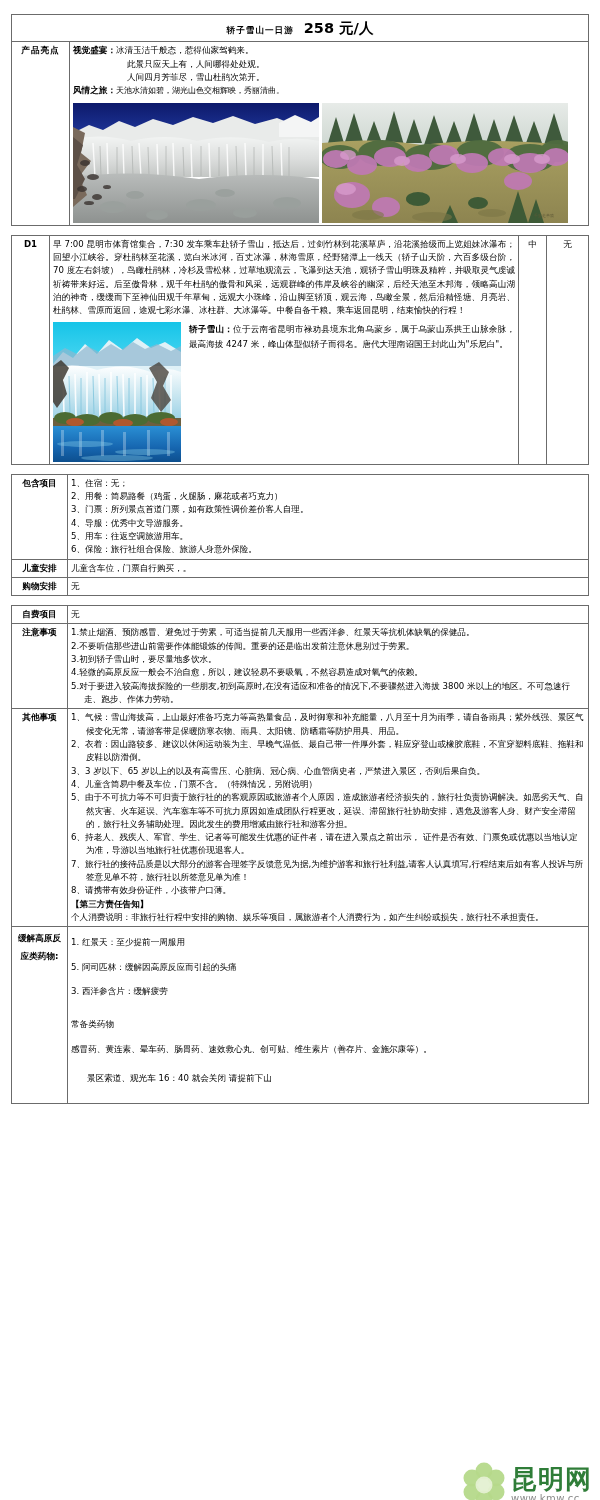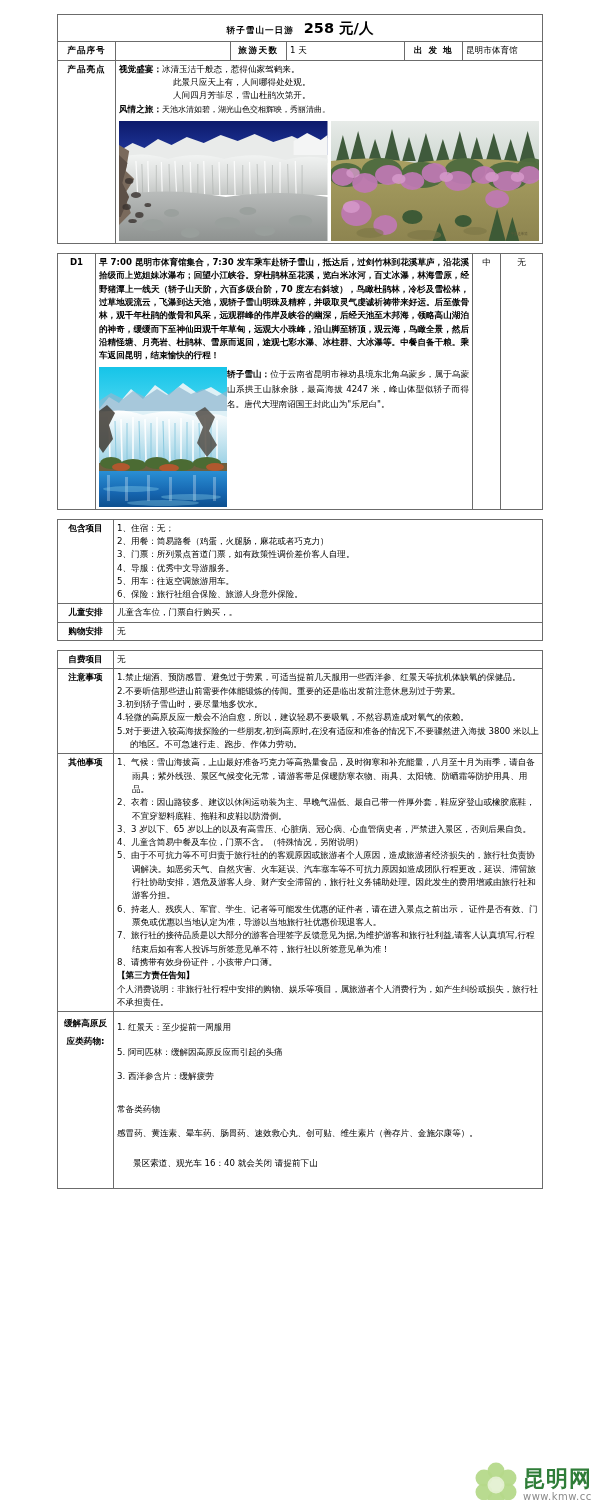"轿子雪山一日游 258 元/人" table.doc { width: 486px -> 578px }
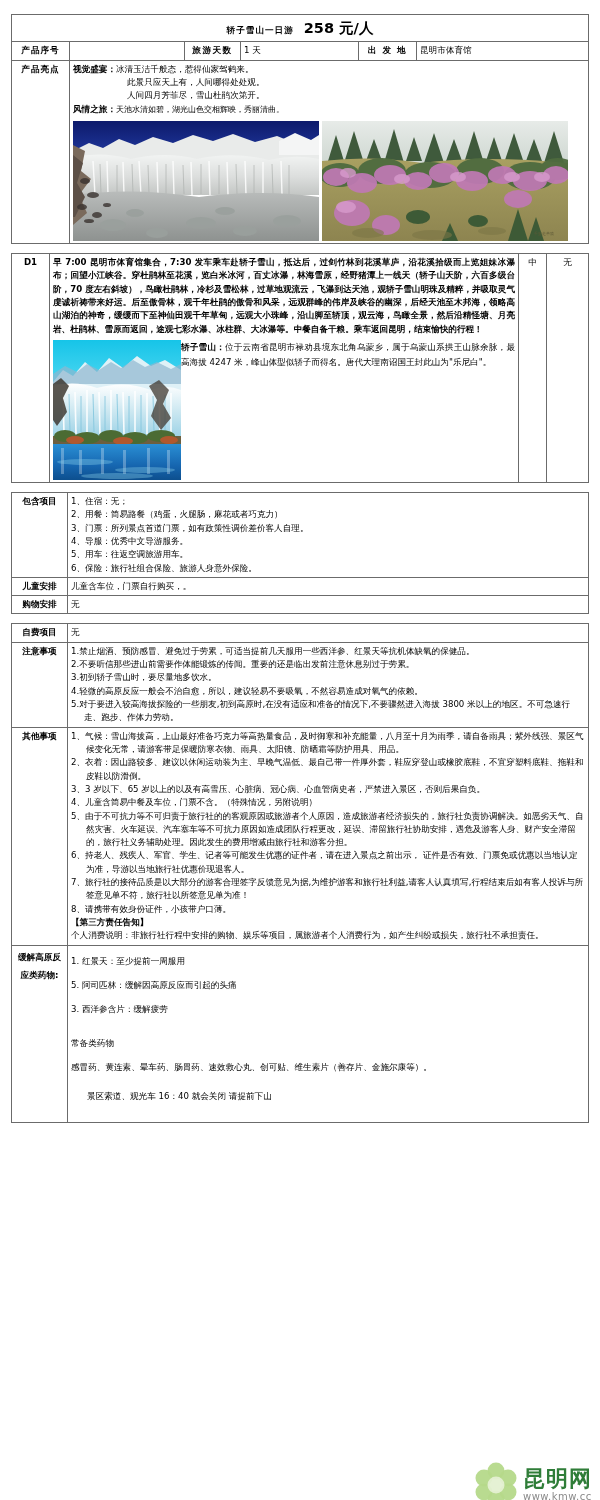"产品序号" tr { html: <tr> <td>产品序号</td> <td></td> <td>旅游天数</td> <td>1 天</td> <td>出 发 地</td> <td>昆明市体育馆</td> </tr> -> none }
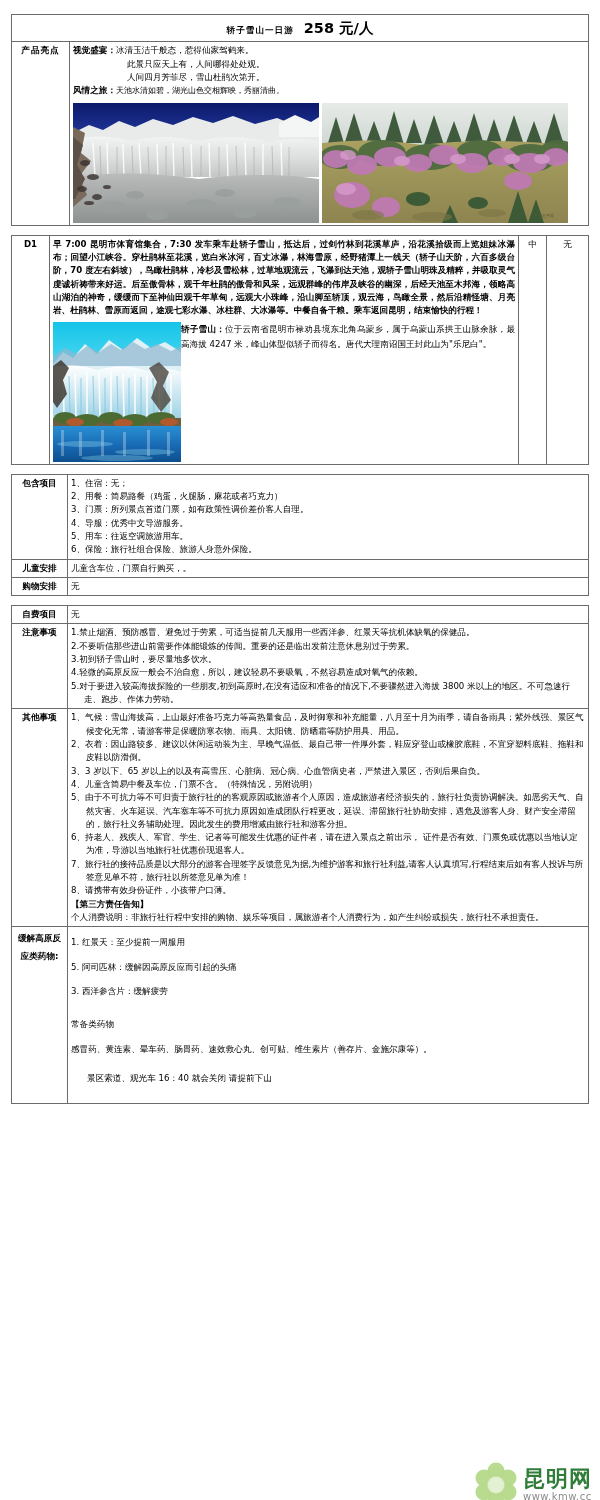"早 7:00 昆明市体育馆集合，7:30" .itin-body p { font-weight: bold -> none }
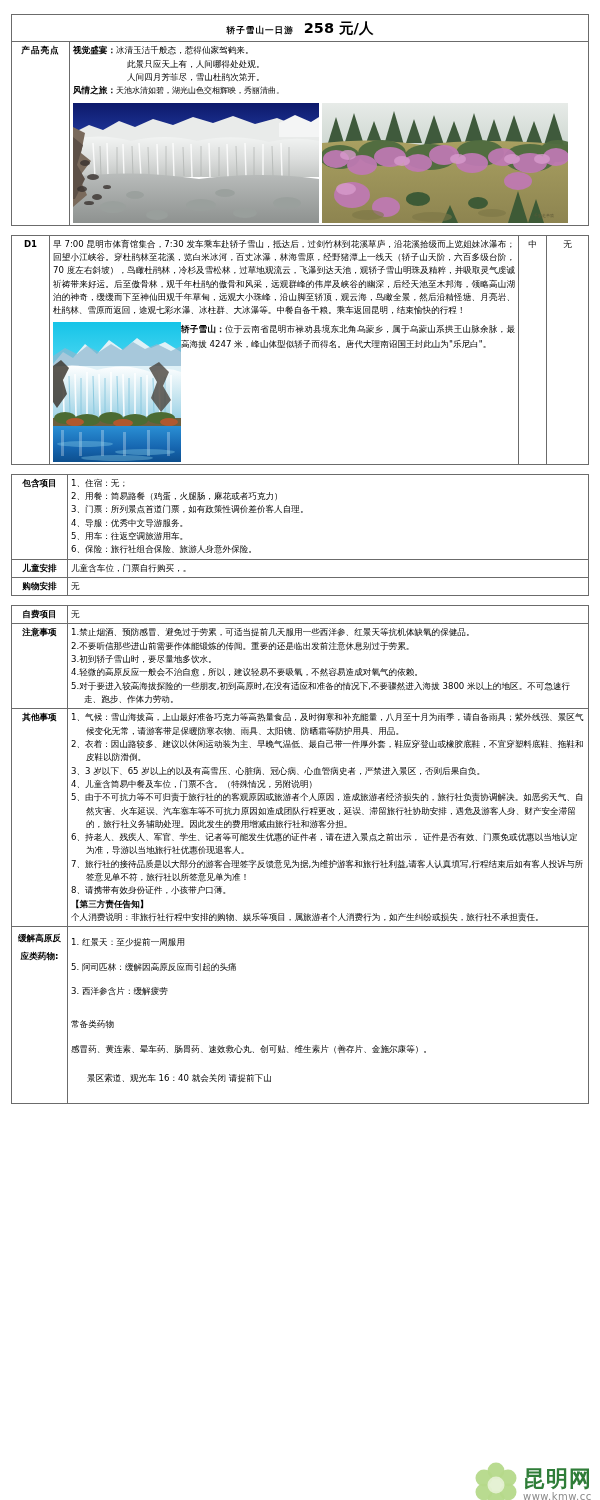"轿子雪山：位于云南省昆明市禄劝县境东北角乌蒙乡，属于乌蒙山系拱王山脉余脉，最高海" .d1-flow { gap: 0 -> 8px }
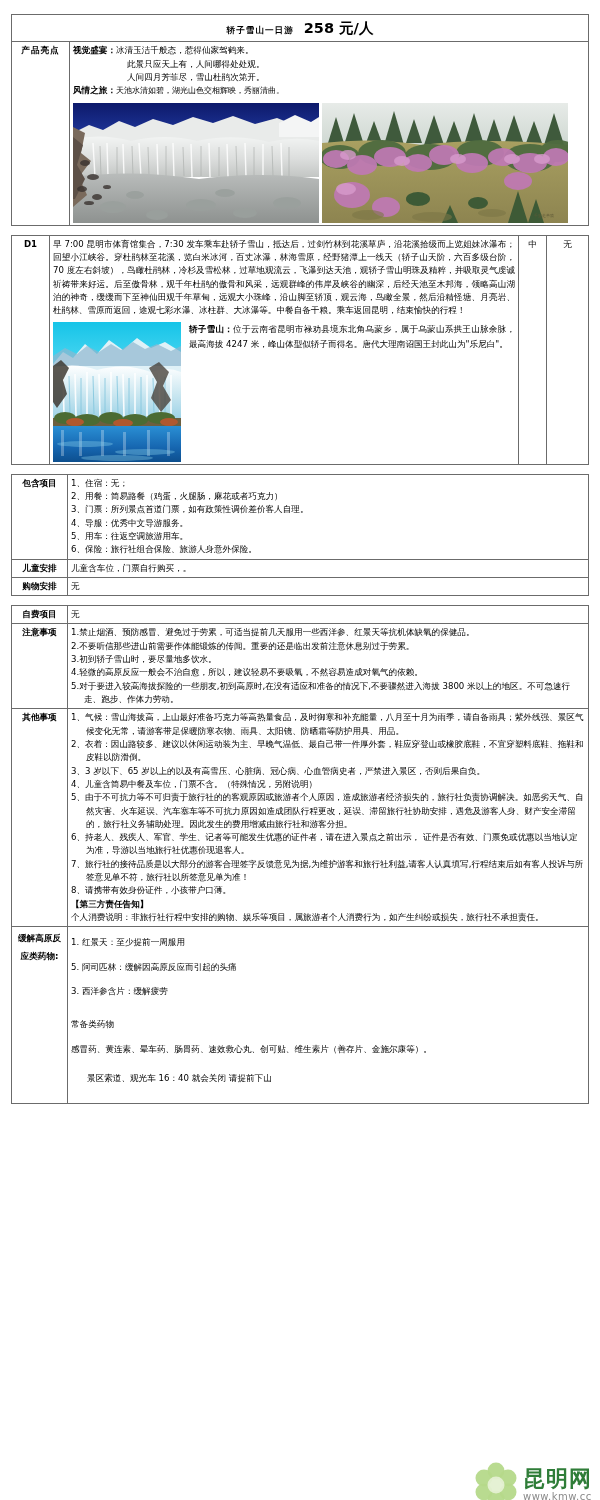"昆明网" .wm-cn { font-size: 22px -> 26px }
